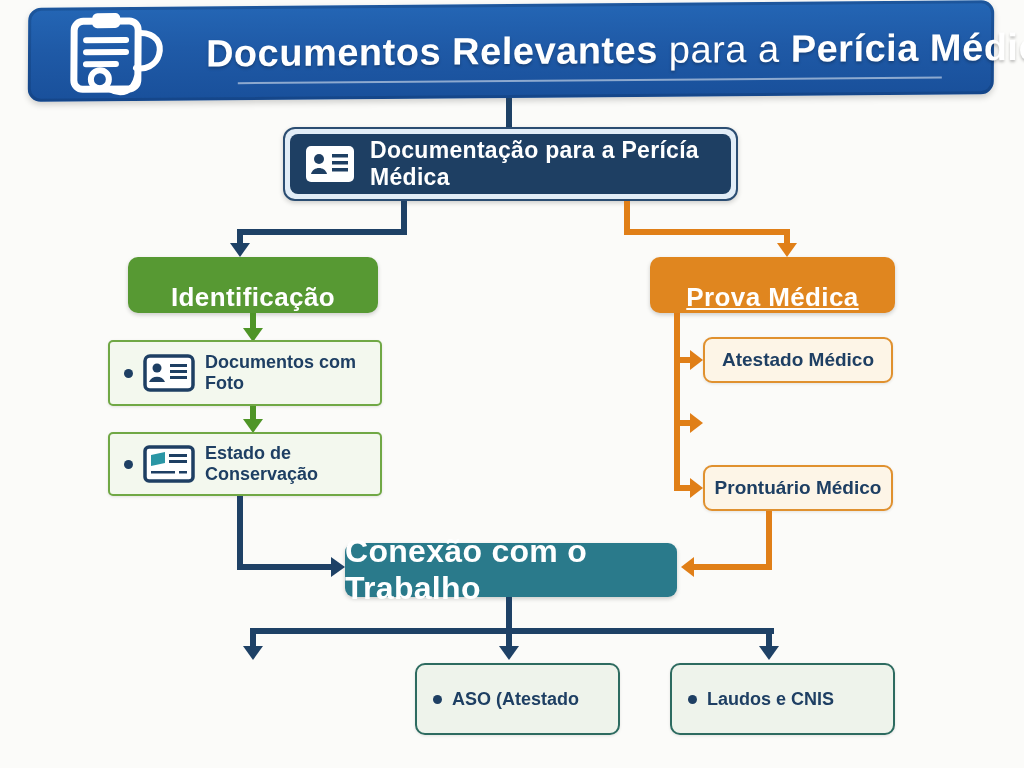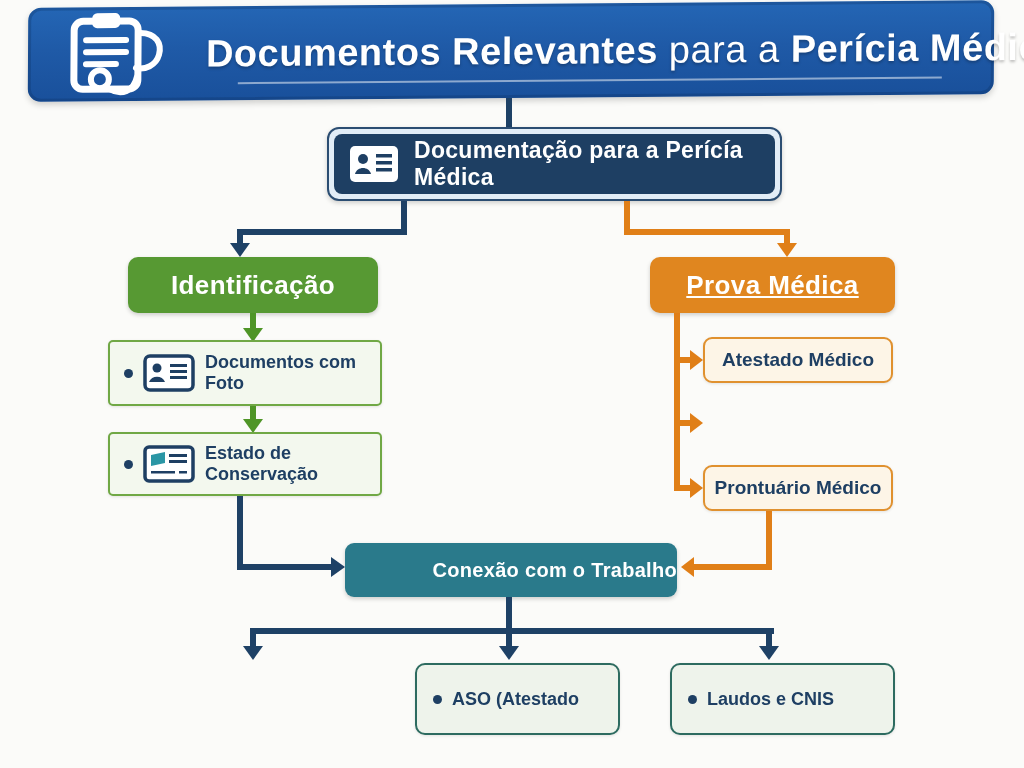"Documentação para a Perícía Médica" .root-outer { margin-left: 44px -> none }
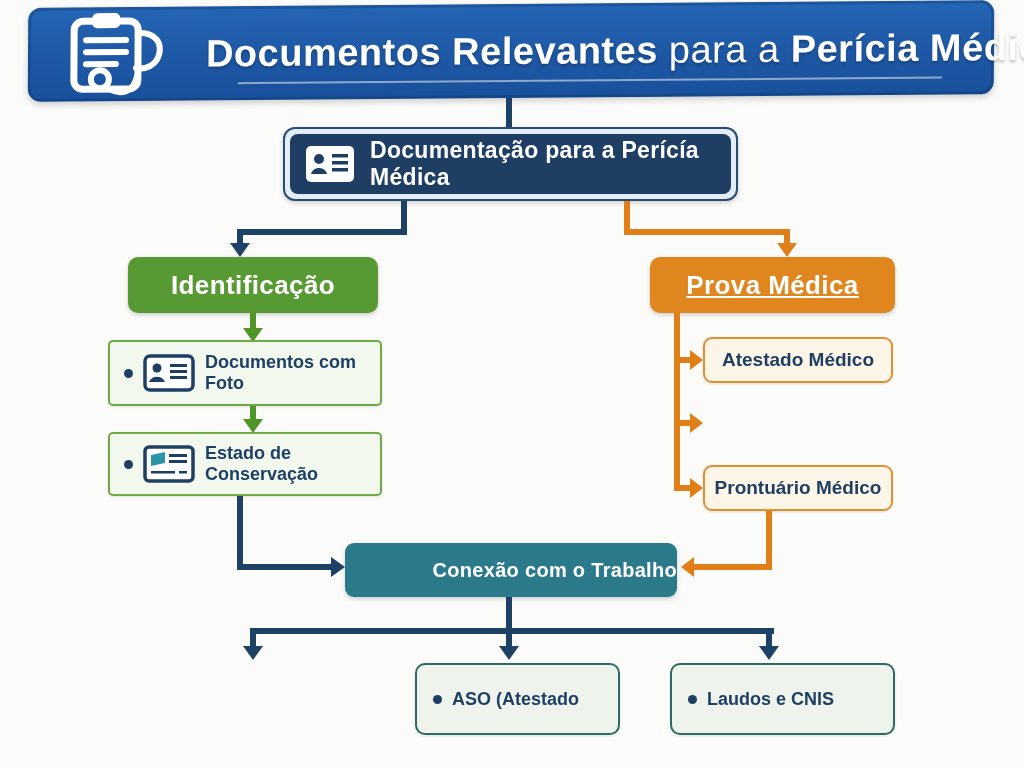"Identificação" .branch-header { align-items: center -> flex-end }
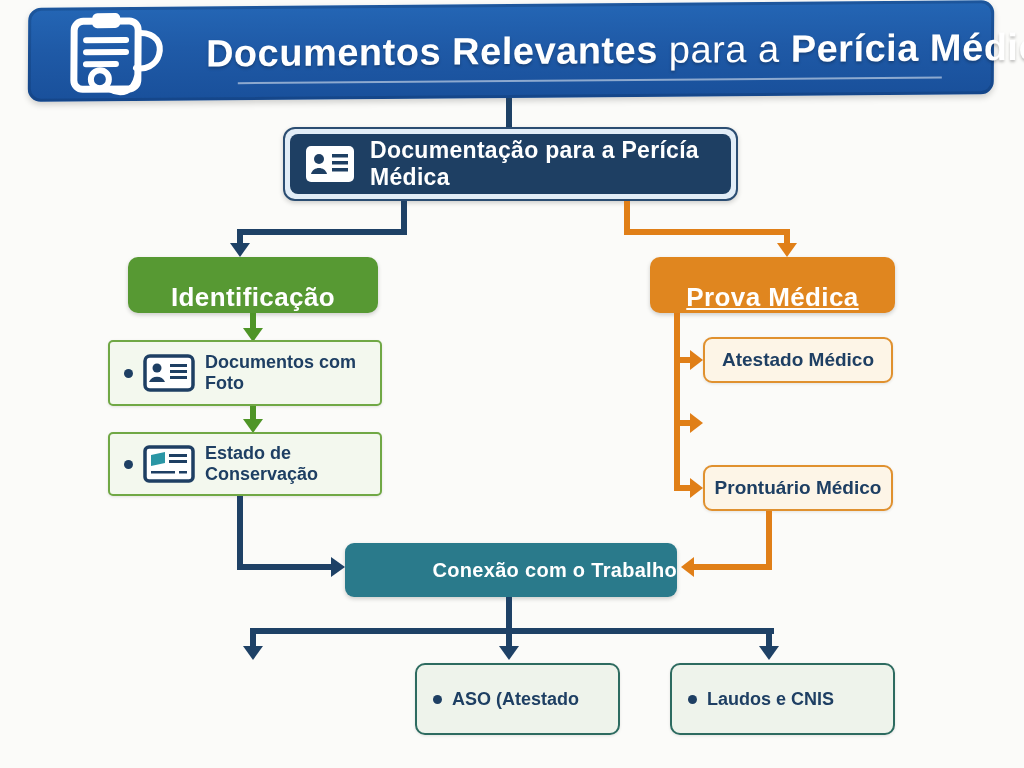"Conexão com o Trabalho" .teal-box { font-size: 20px -> 32px }
